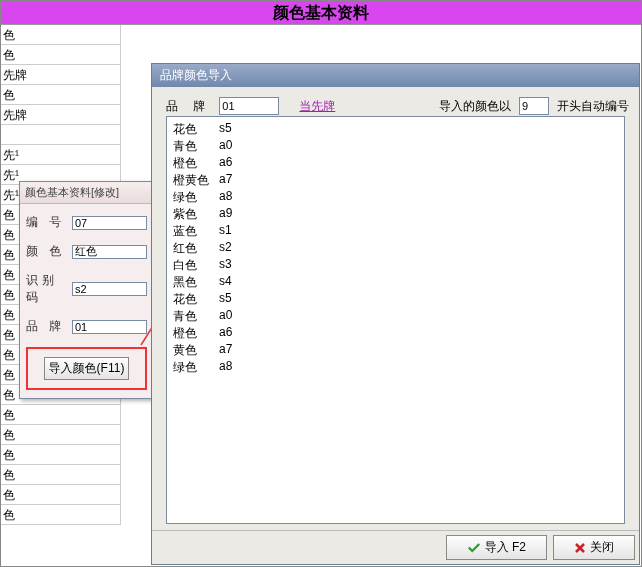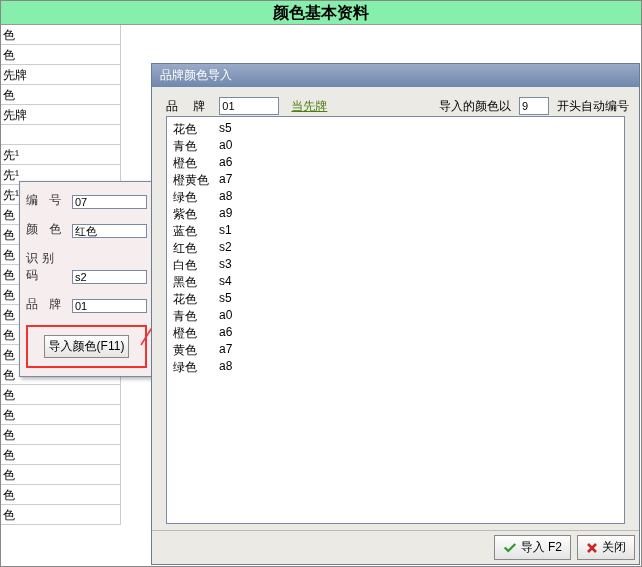"颜色基本资料" .main-title { background: #86efac -> #d946ef }
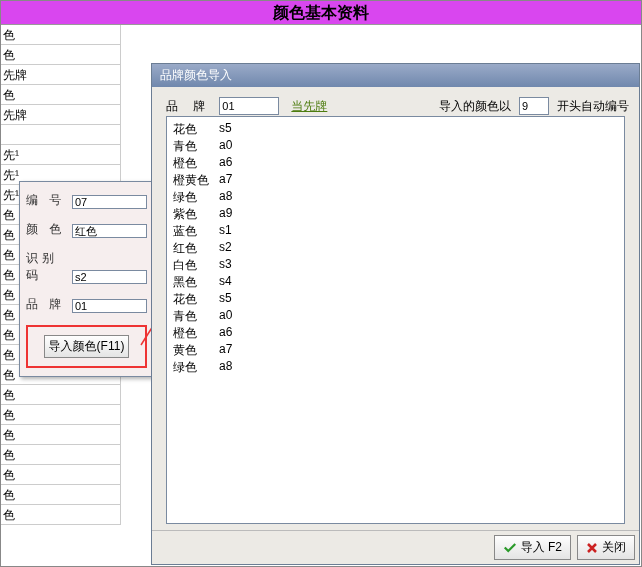"当先牌" .link { color: #4d7c0f -> #a21caf; margin-left: 4px -> 12px }
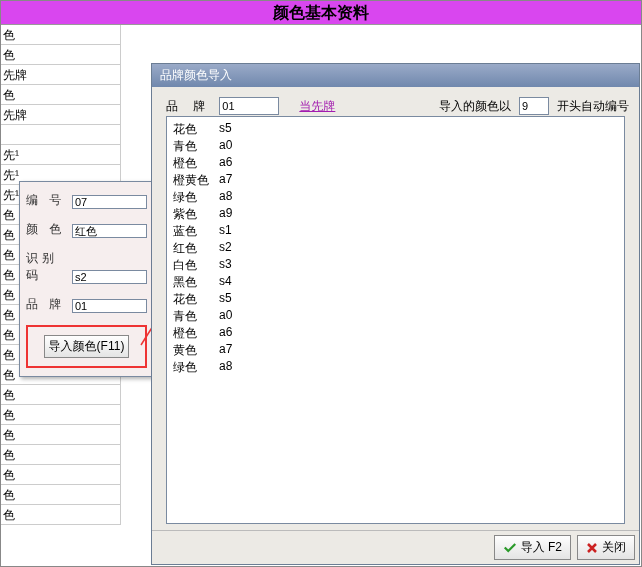"颜色基本资料[修改]" div.mod-title { html: none -> <div>颜色基本资料[修改]</div> }
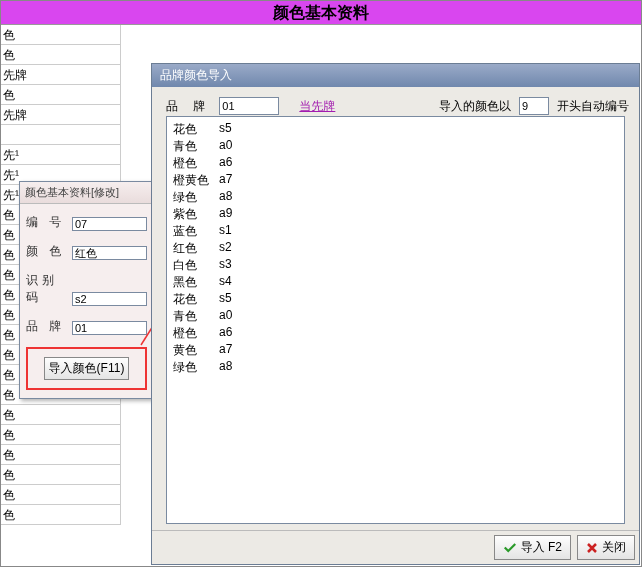"编 号" .mod-row { align-items: flex-end -> center }
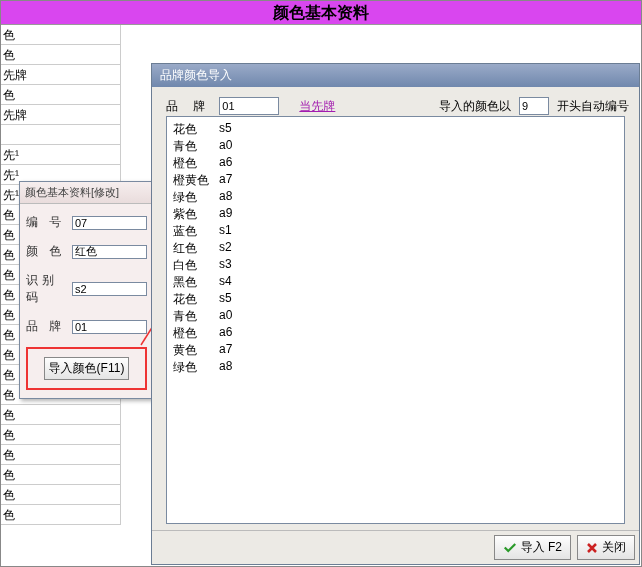"导入 F2" .fbtn { padding: 3px 8px -> 3px 20px }
